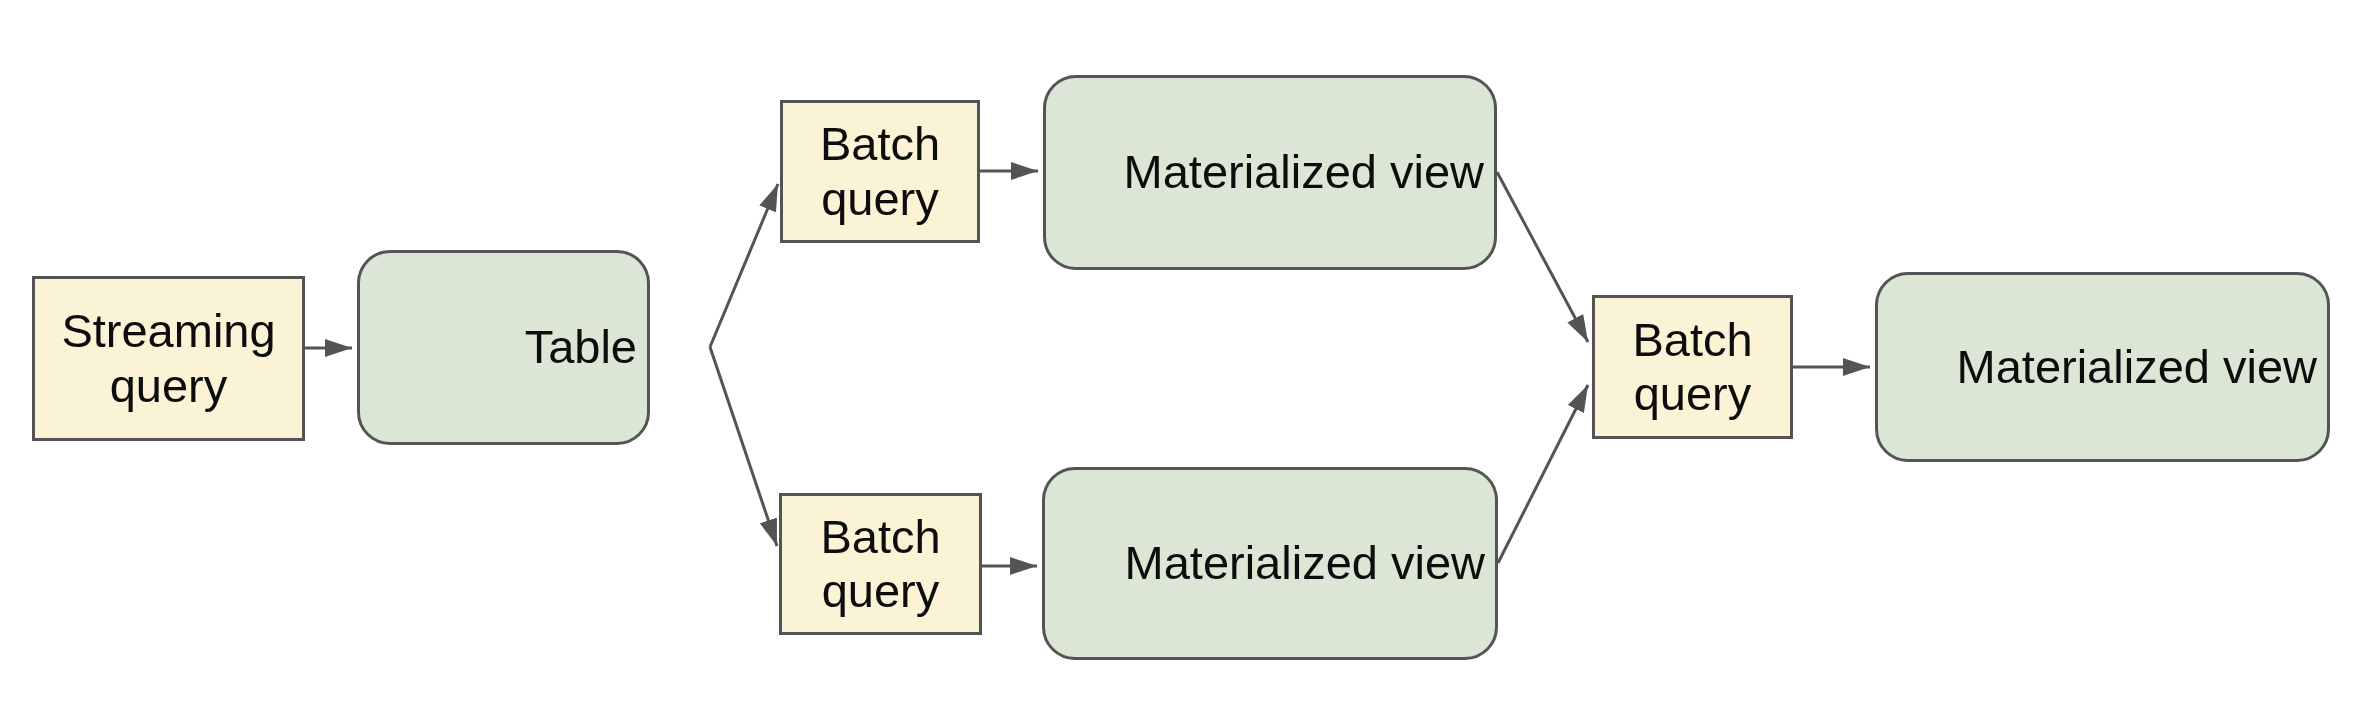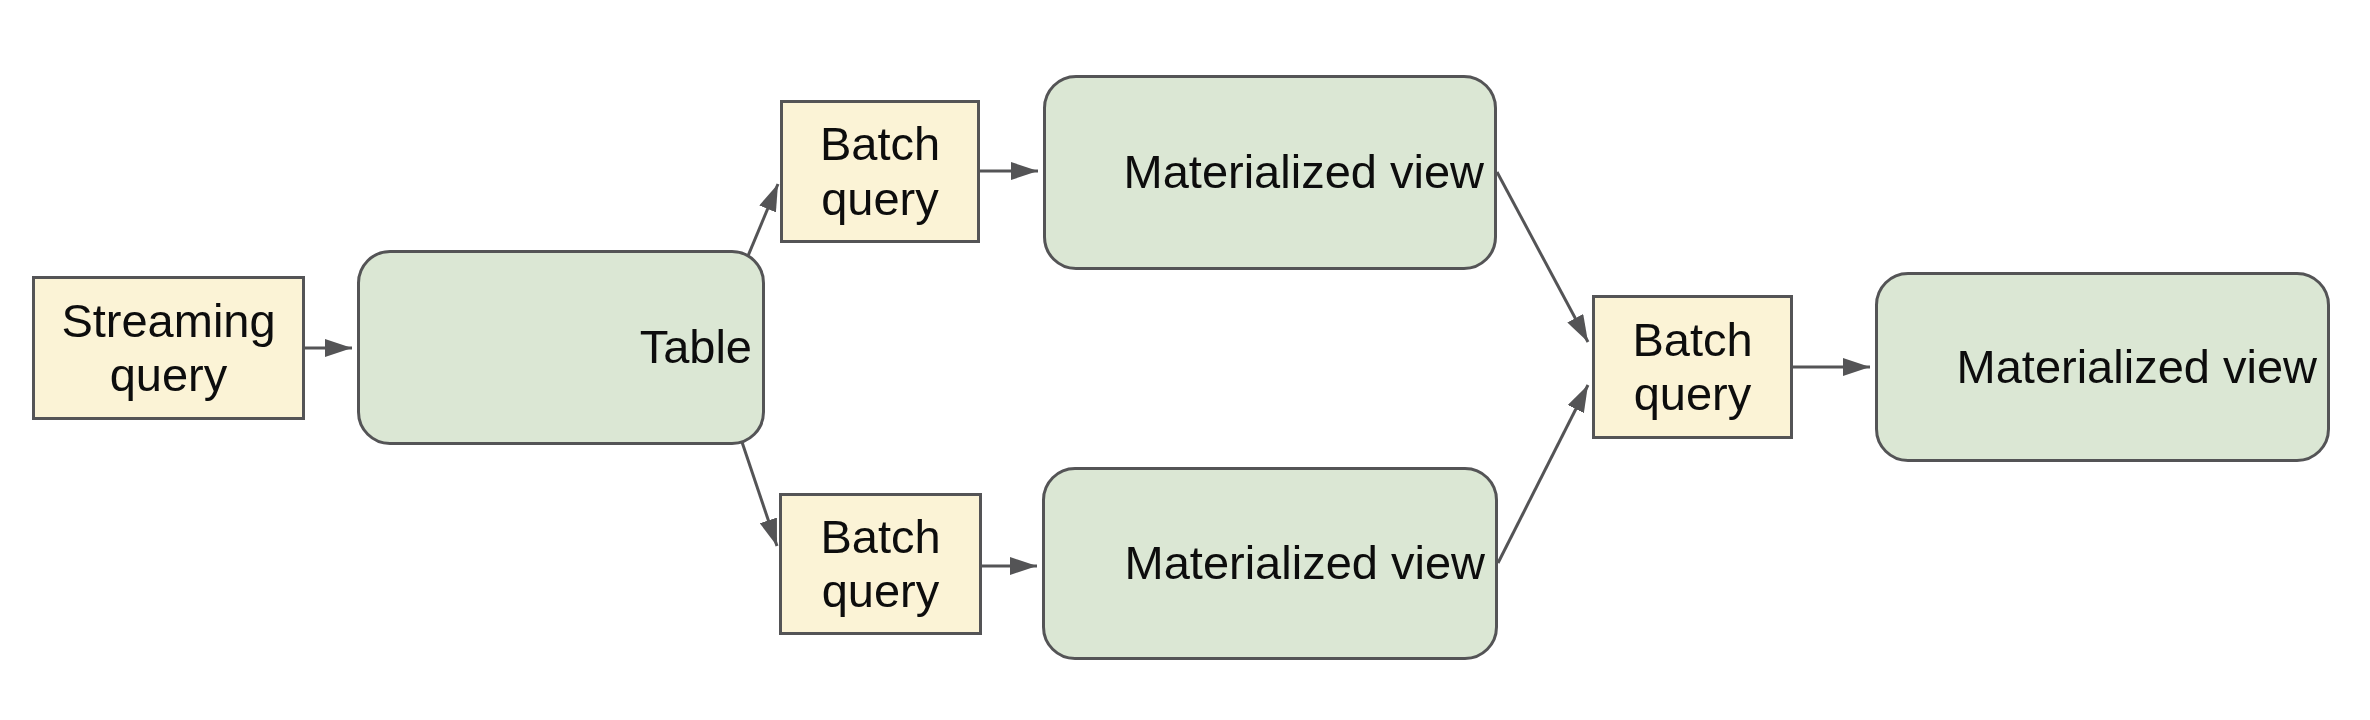"Streaming query" div.node { height: 144px -> 165px }
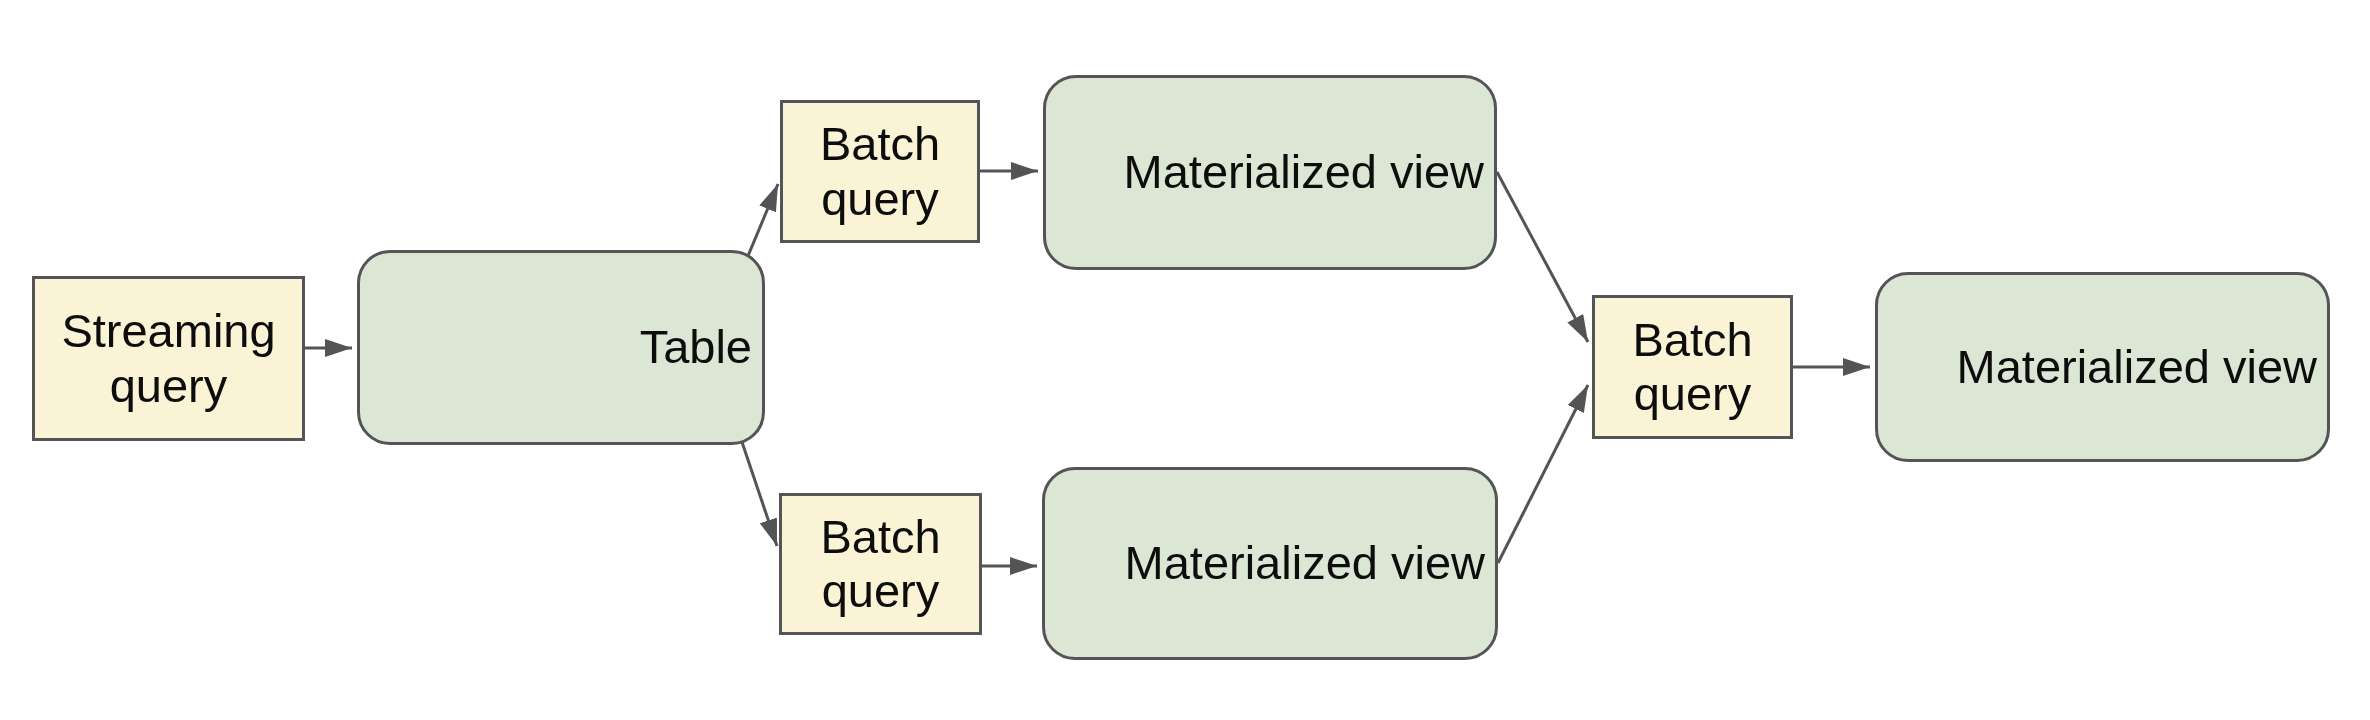"Table" div.node { width: 408px -> 293px }
